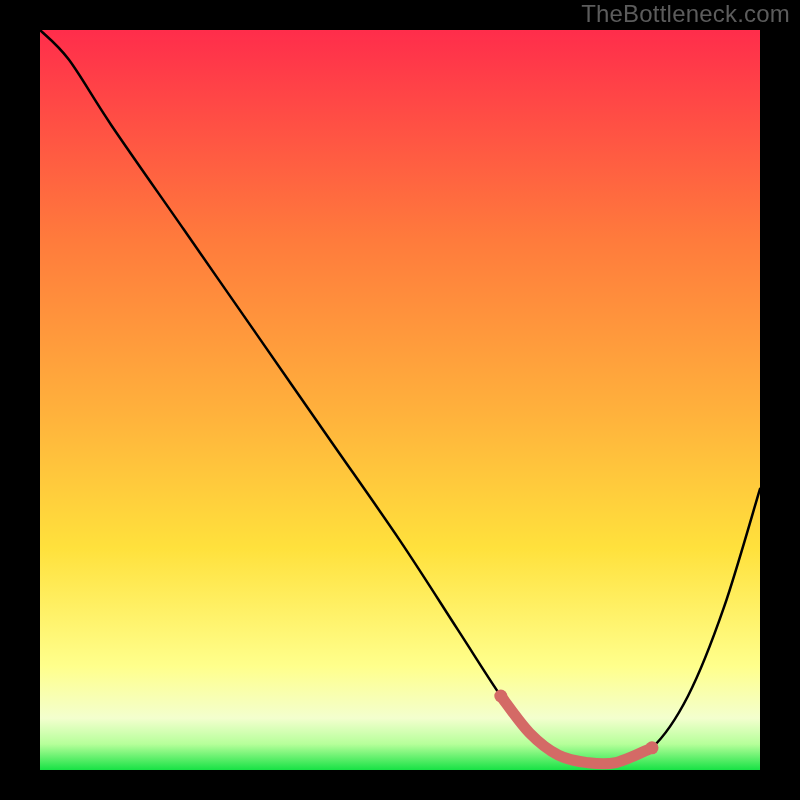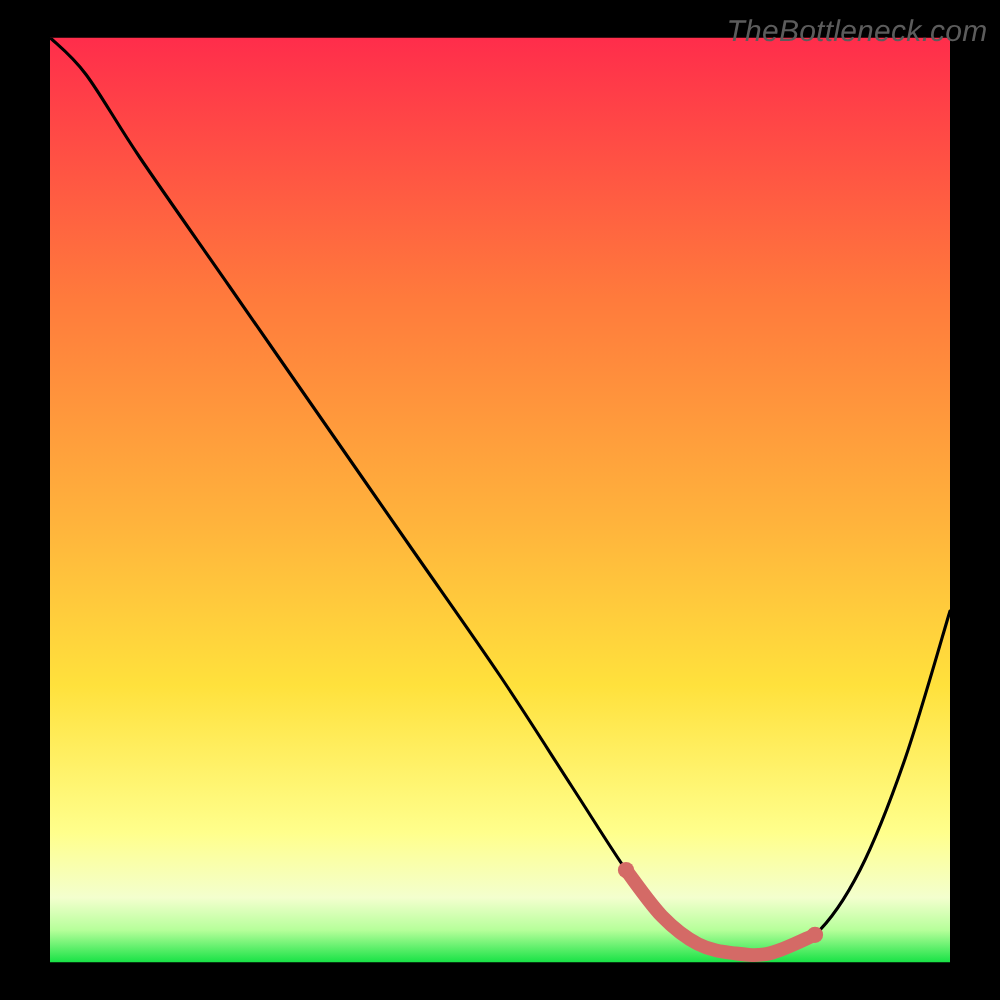"TheBottleneck.com" .watermark { font-style: italic -> none; top: 12px -> 0 }
